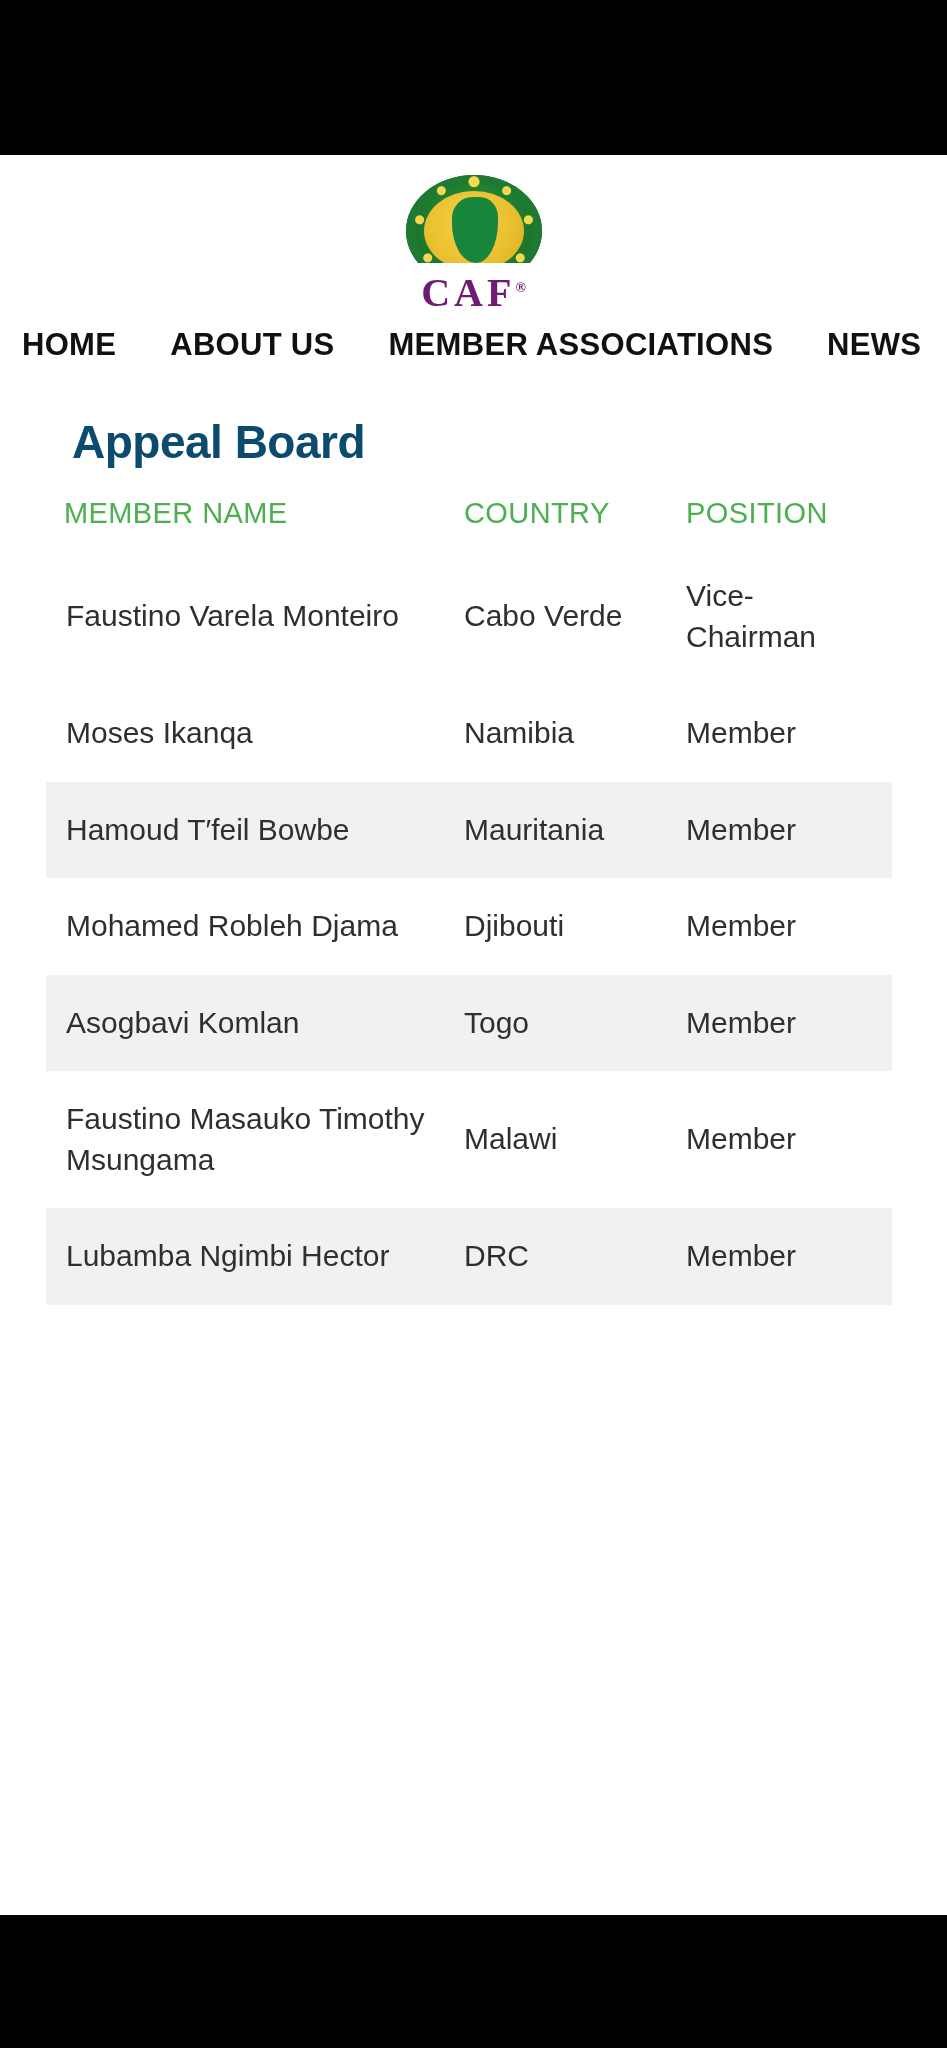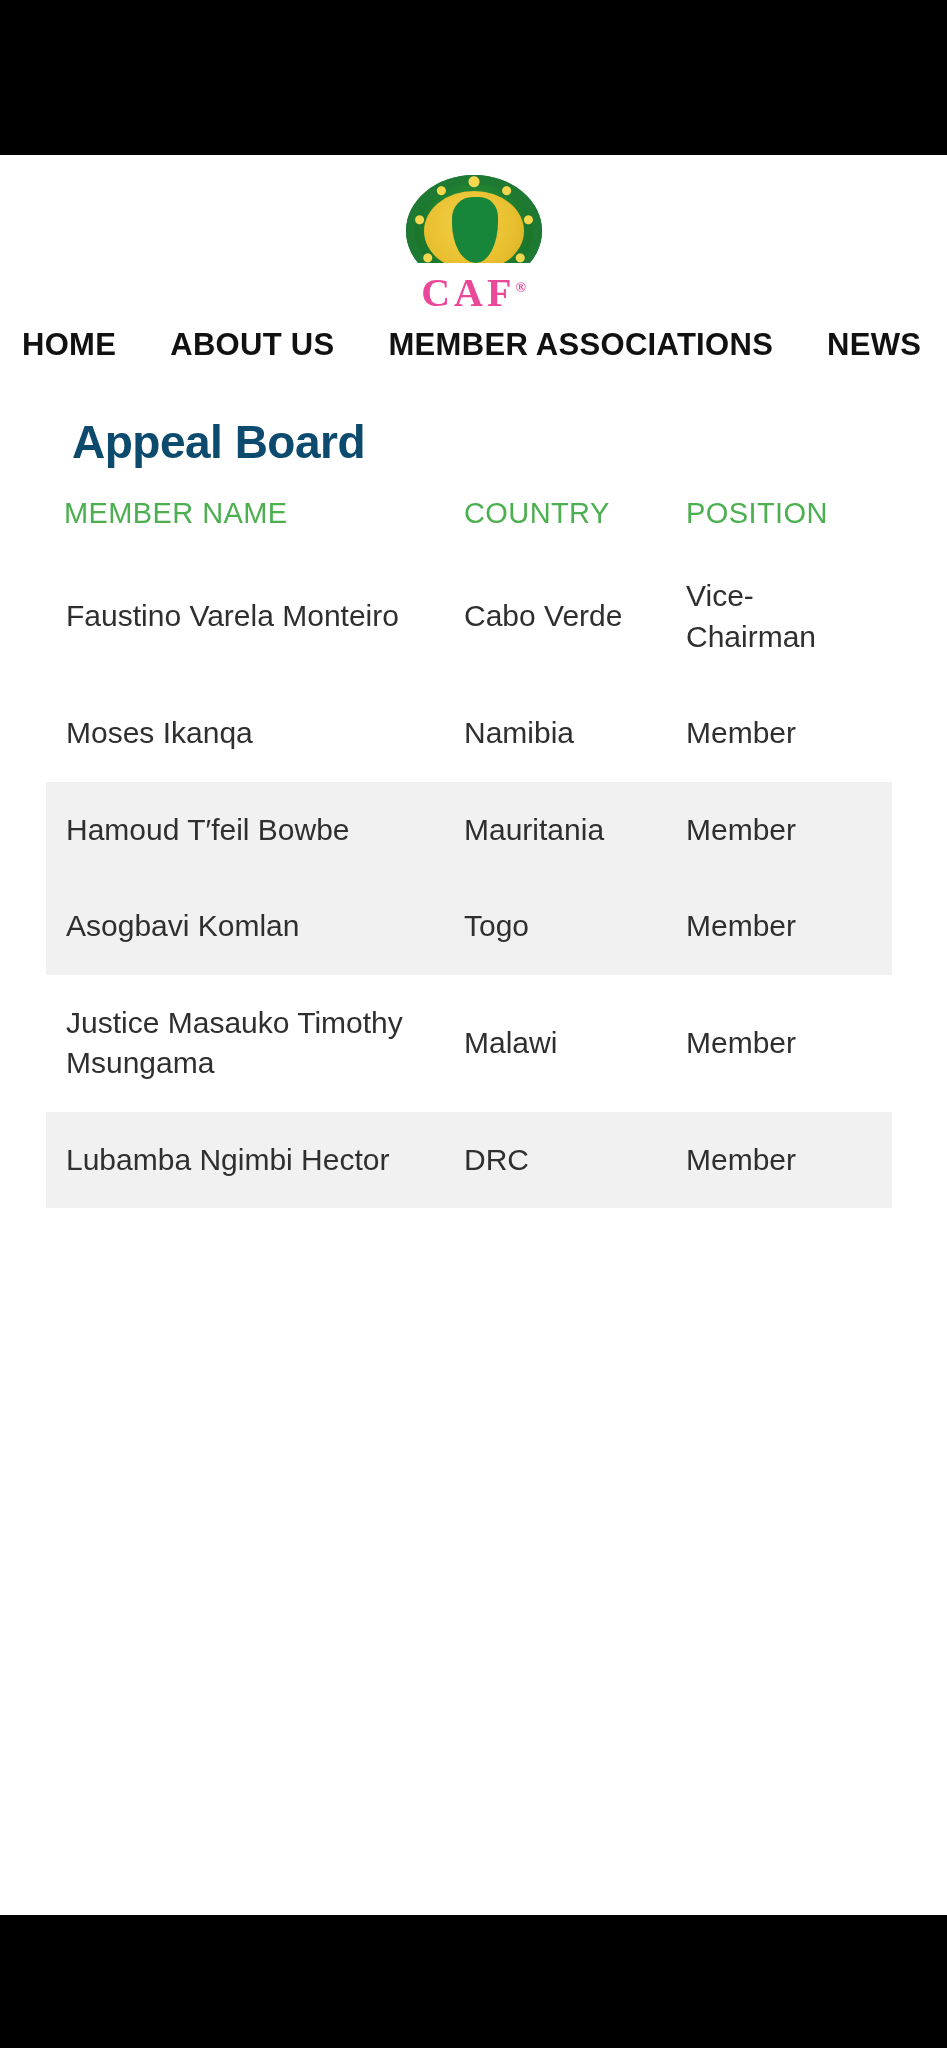"CAF®" .logo-text { color: #ec4899 -> #701a75 }
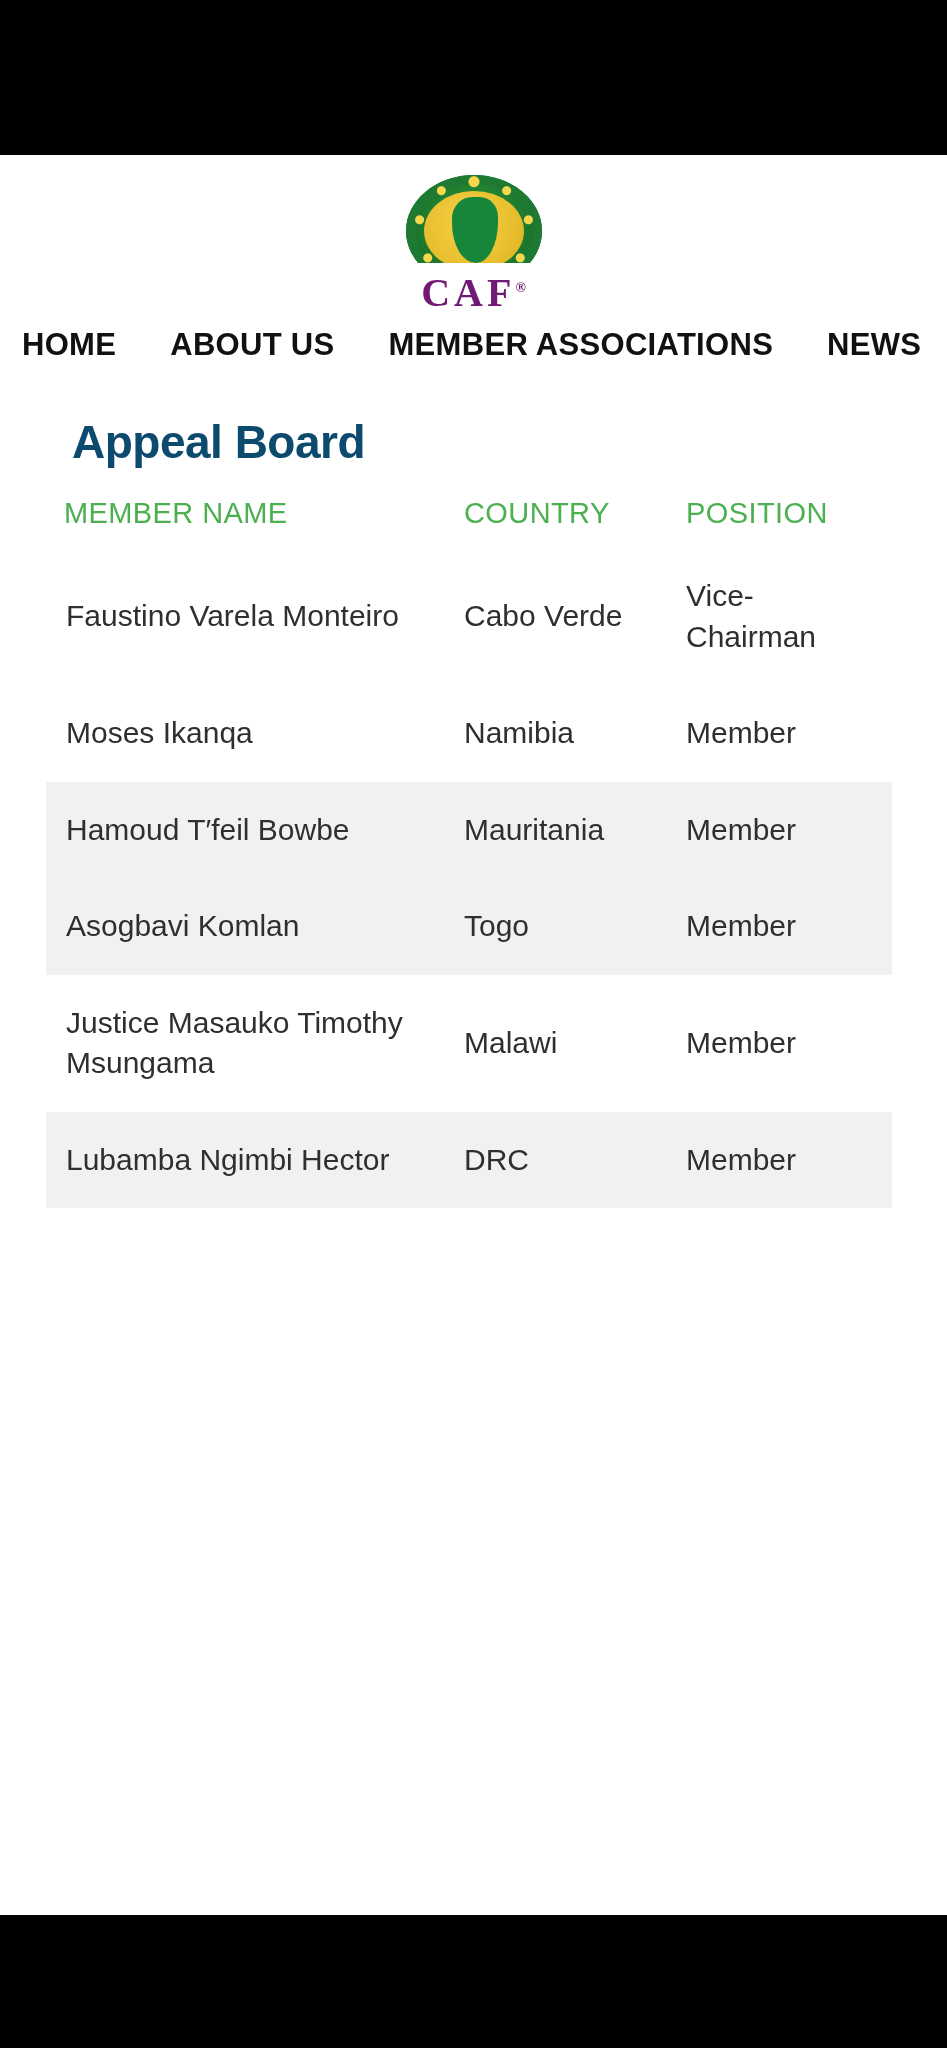"Mohamed Robleh Djama" tr { html: none -> <tr> <td>Mohamed Robleh Djama</td> <td>Djibouti</td> <td>Member</td> </tr> }
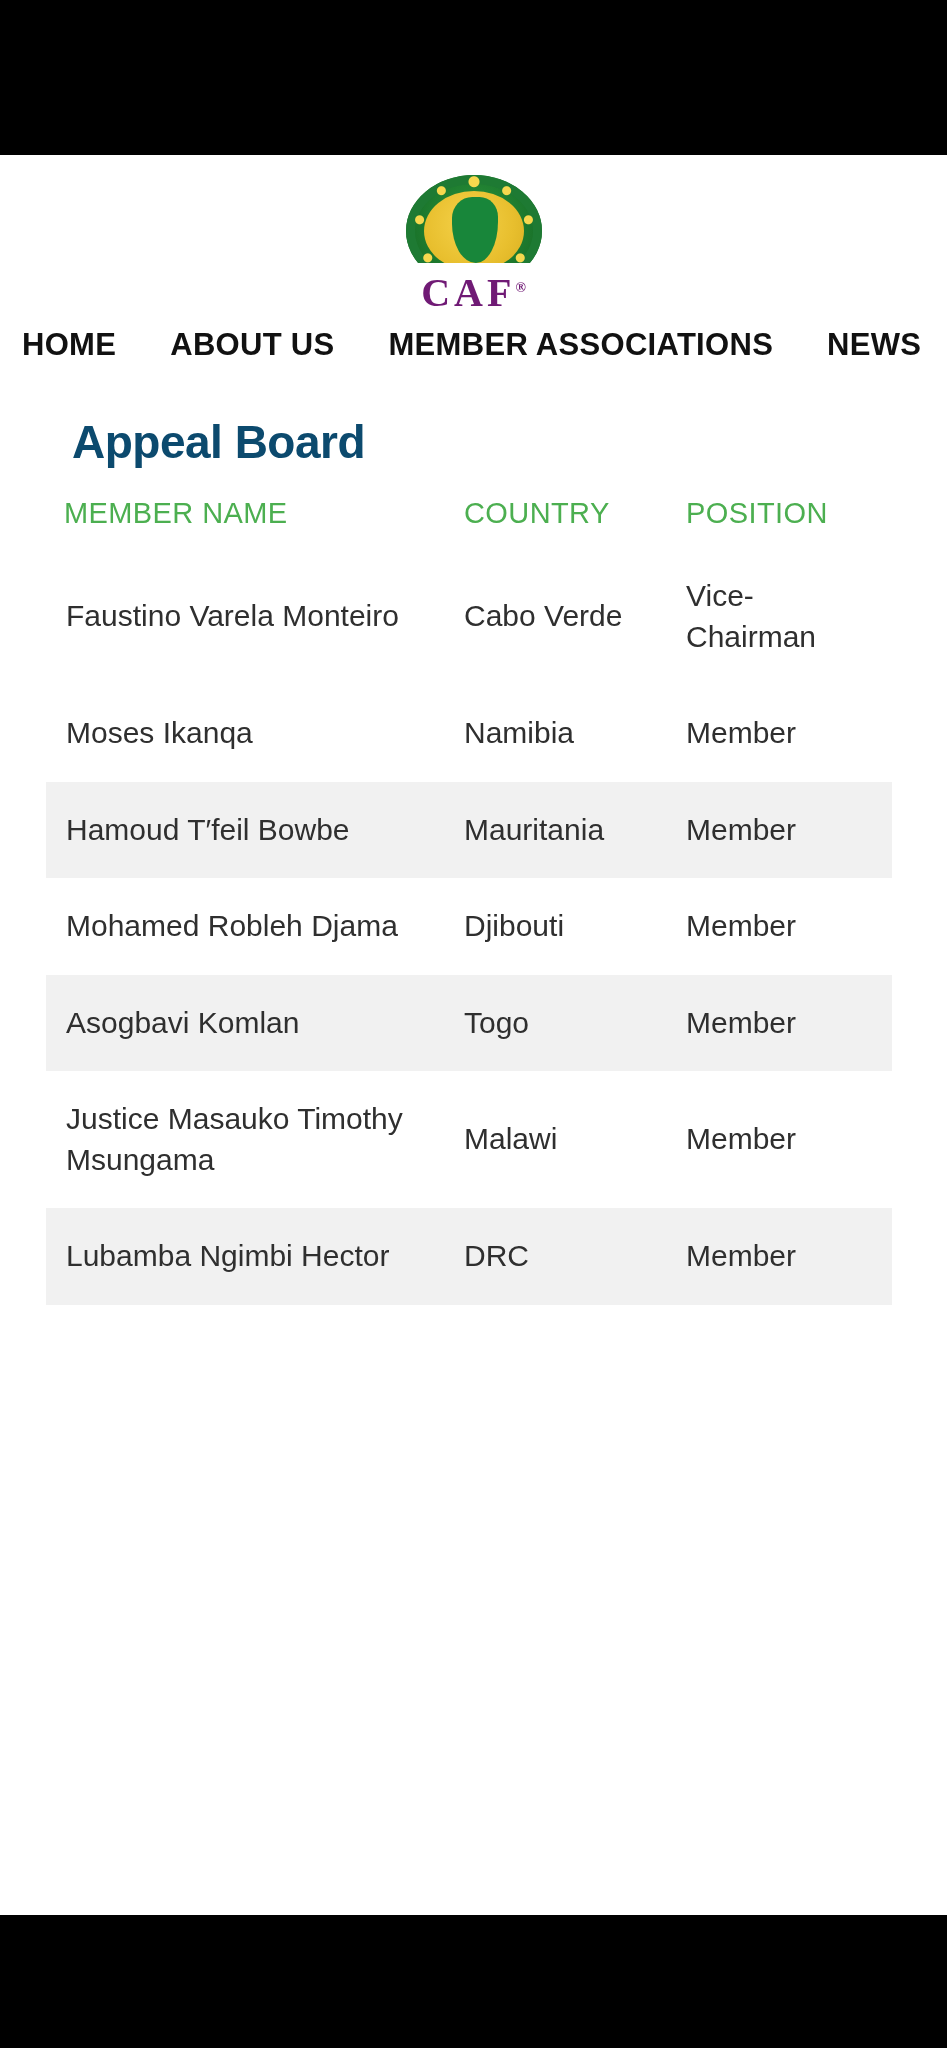"Justice Masauko Timothy Msungama" td.cell-name { text: Justice -> Faustino }
